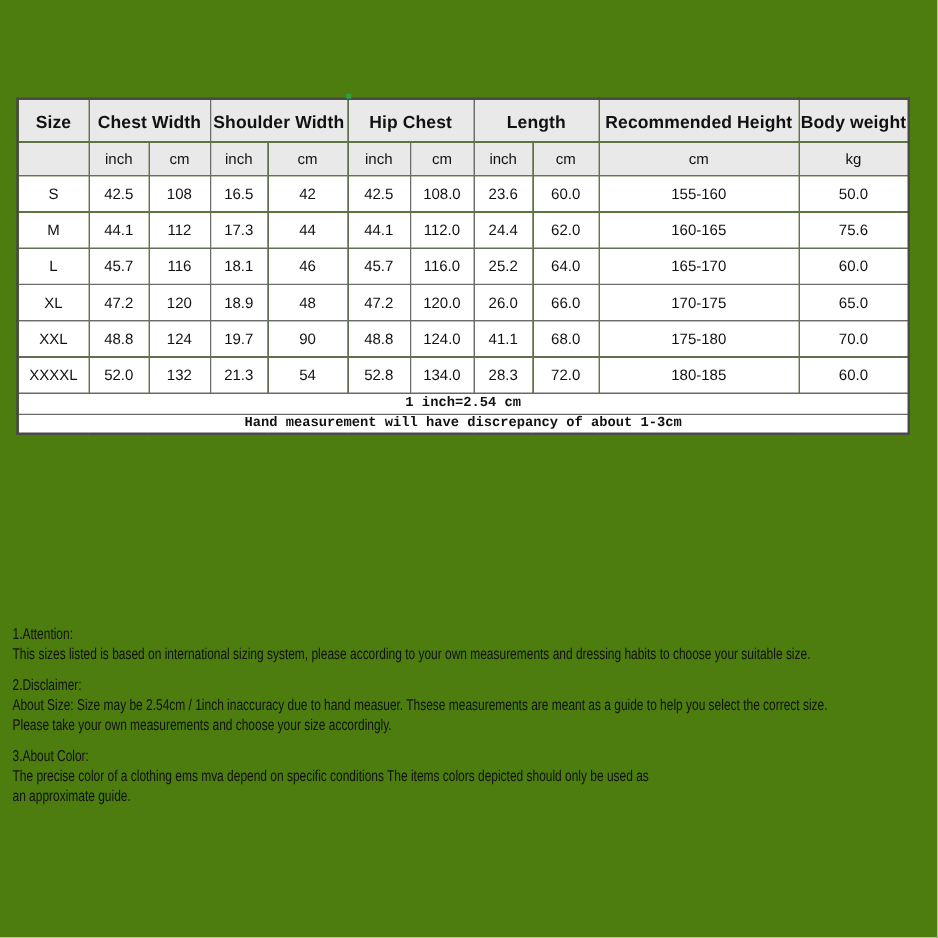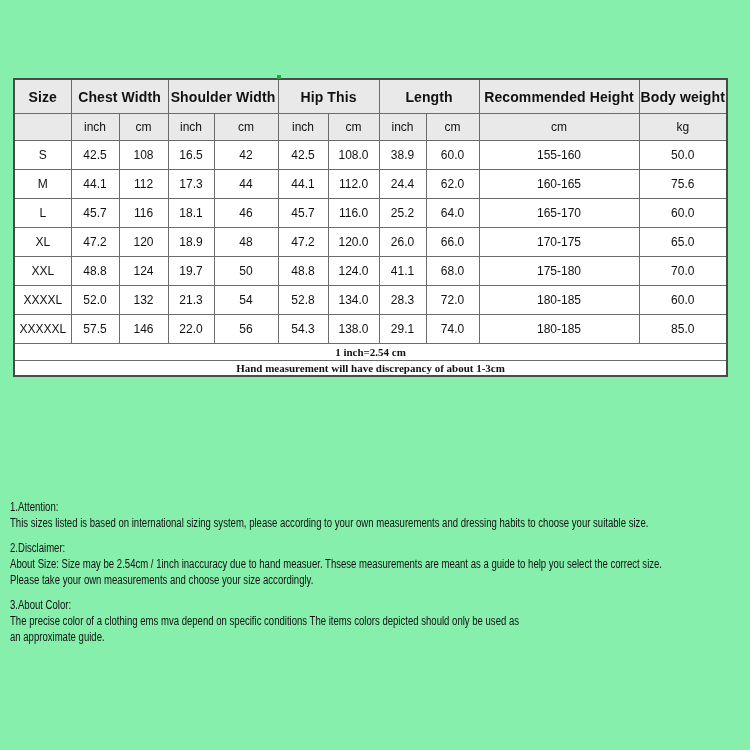"Size" #stage { background: #86efac -> #4d7c0f }
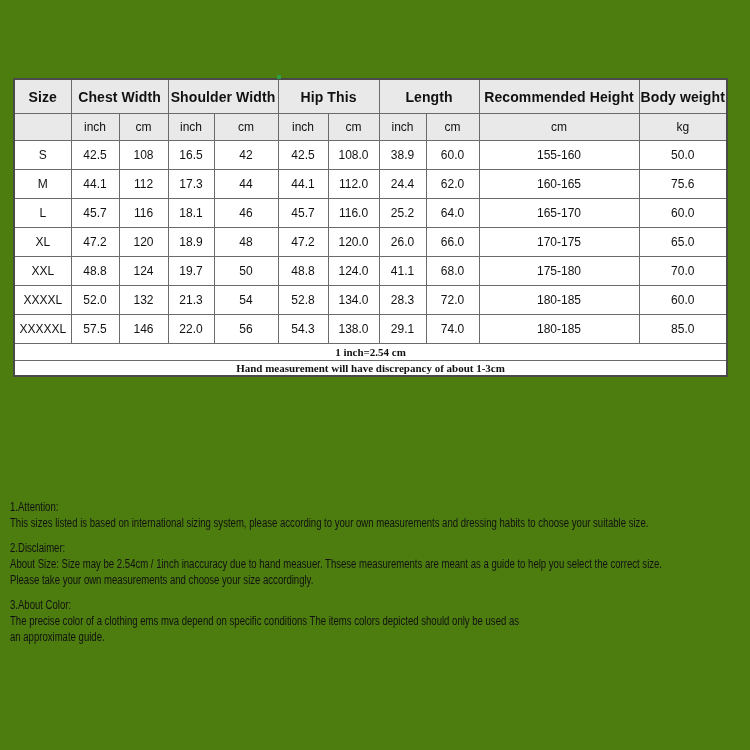"Hip This" th { text: This -> Chest }
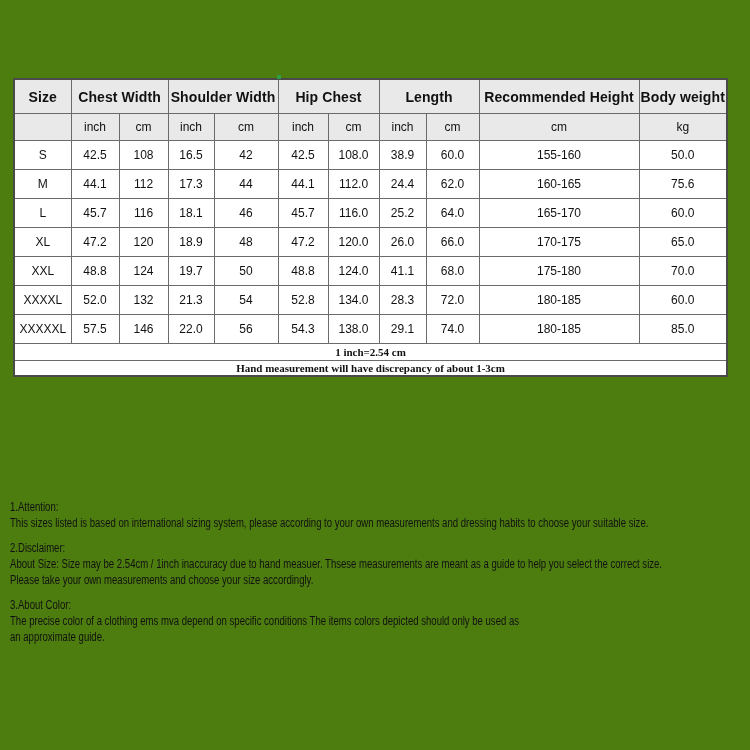"38.9" td { text: 38.9 -> 23.6 }
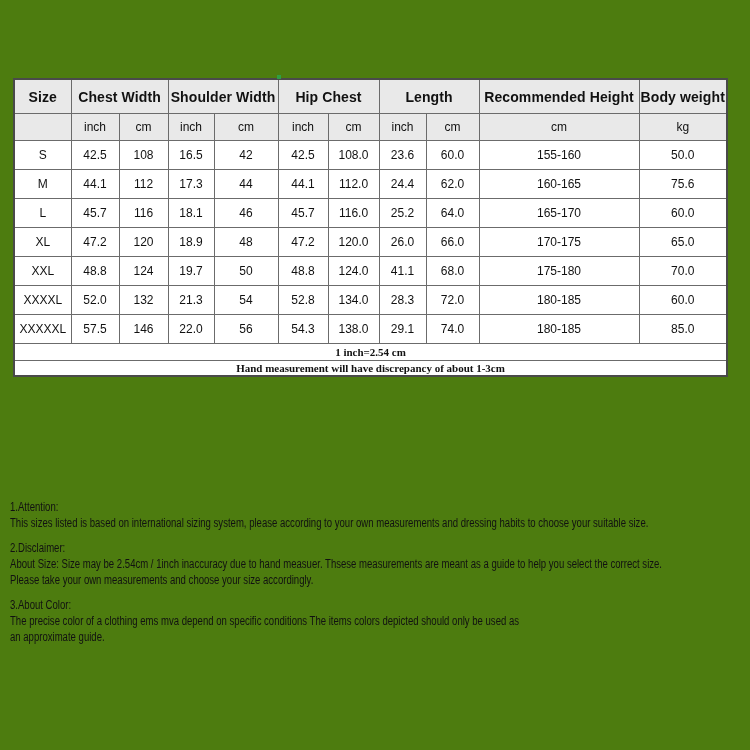"50" td { text: 50 -> 90 }
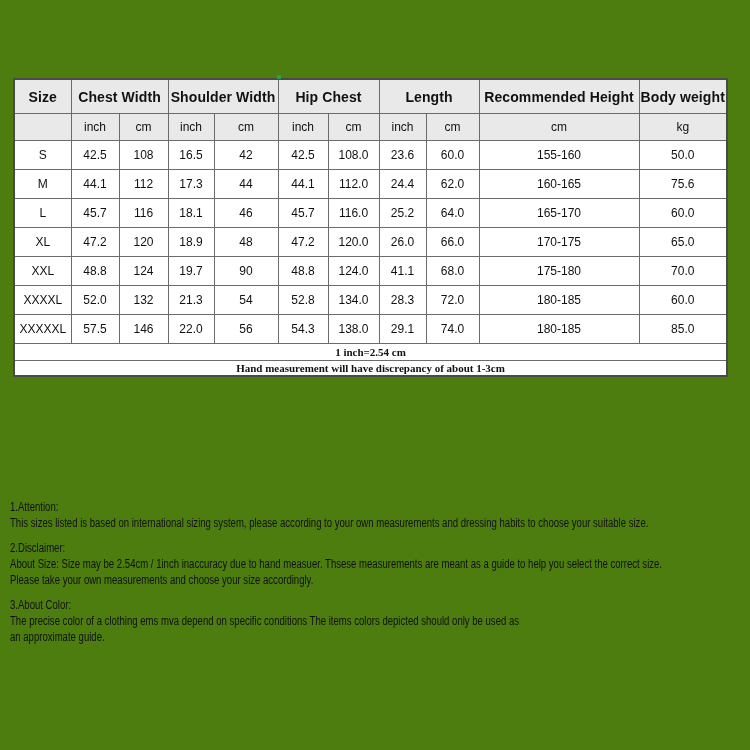"XXXXXL" tr.data-row { html: <tr> <td>XXXXXL</td> <td>57.5</td> <td>146</td> <td>22.0</td> <td>56</td> <td>54.3</td> <td>138.0</td> <td>29.1</td> <td>74.0</td> <td>180-185</td> <td>85.0</td> </tr> -> none }
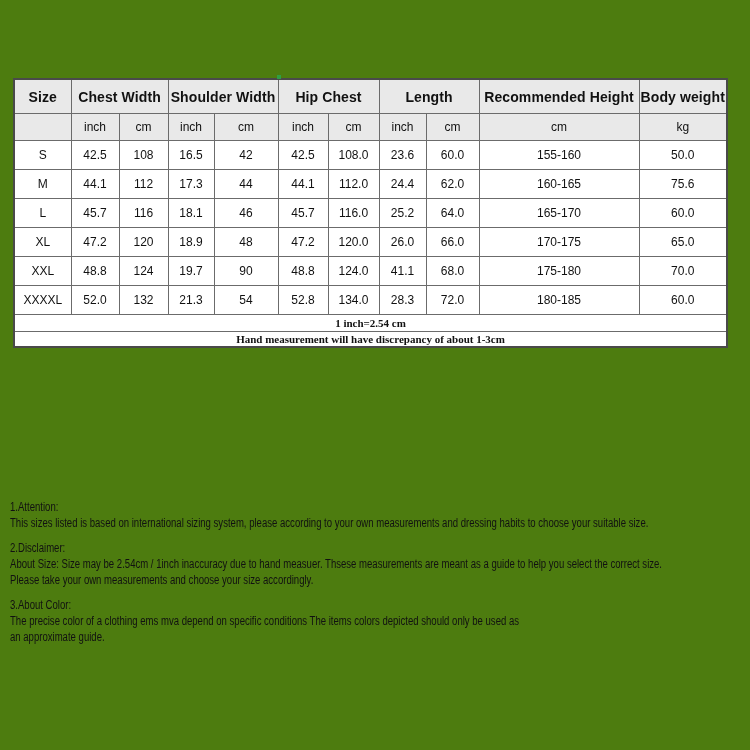"1 inch=2.54 cm" tr.footnote-row td { font-family: Liberation Serif, serif -> Liberation Mono, monospace }
